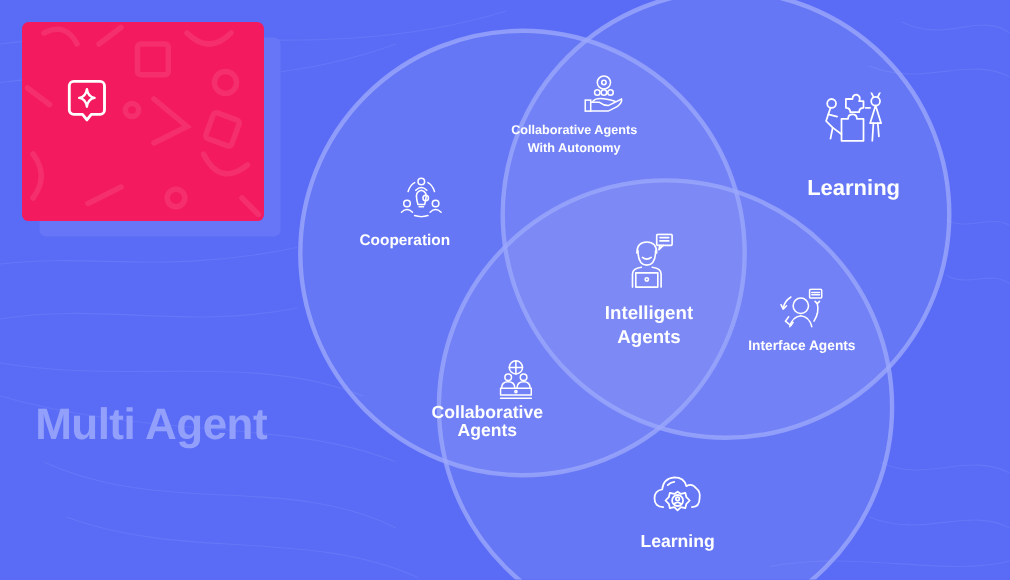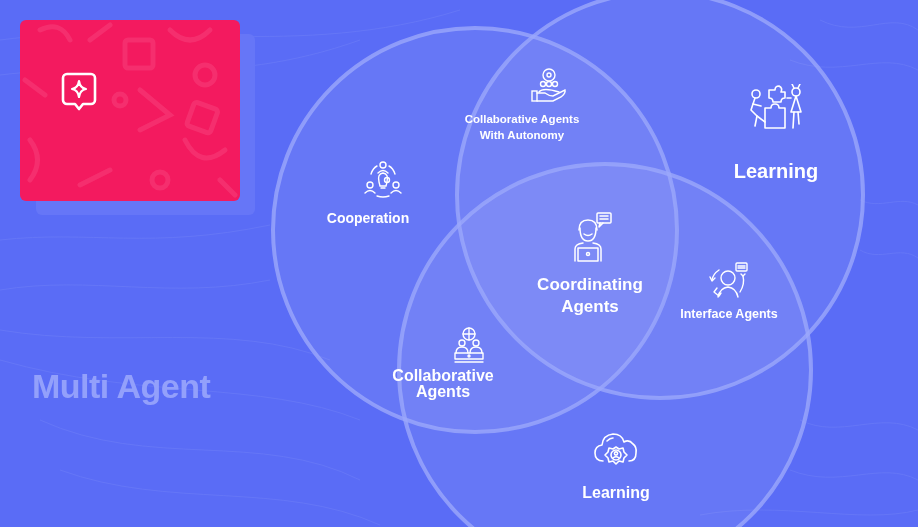"Coordinating" div { text: Coordinating -> Intelligent }
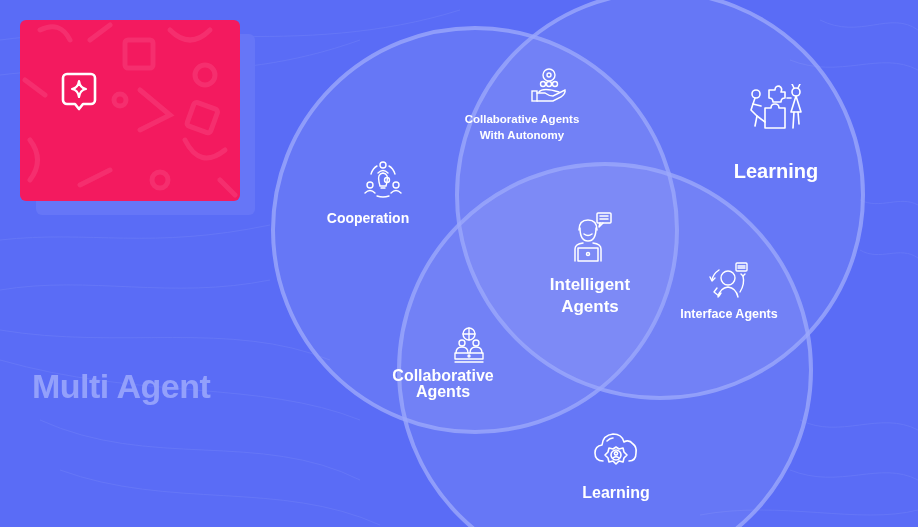"Multi Agent" .big-title { font-size: 34px -> 40px }
